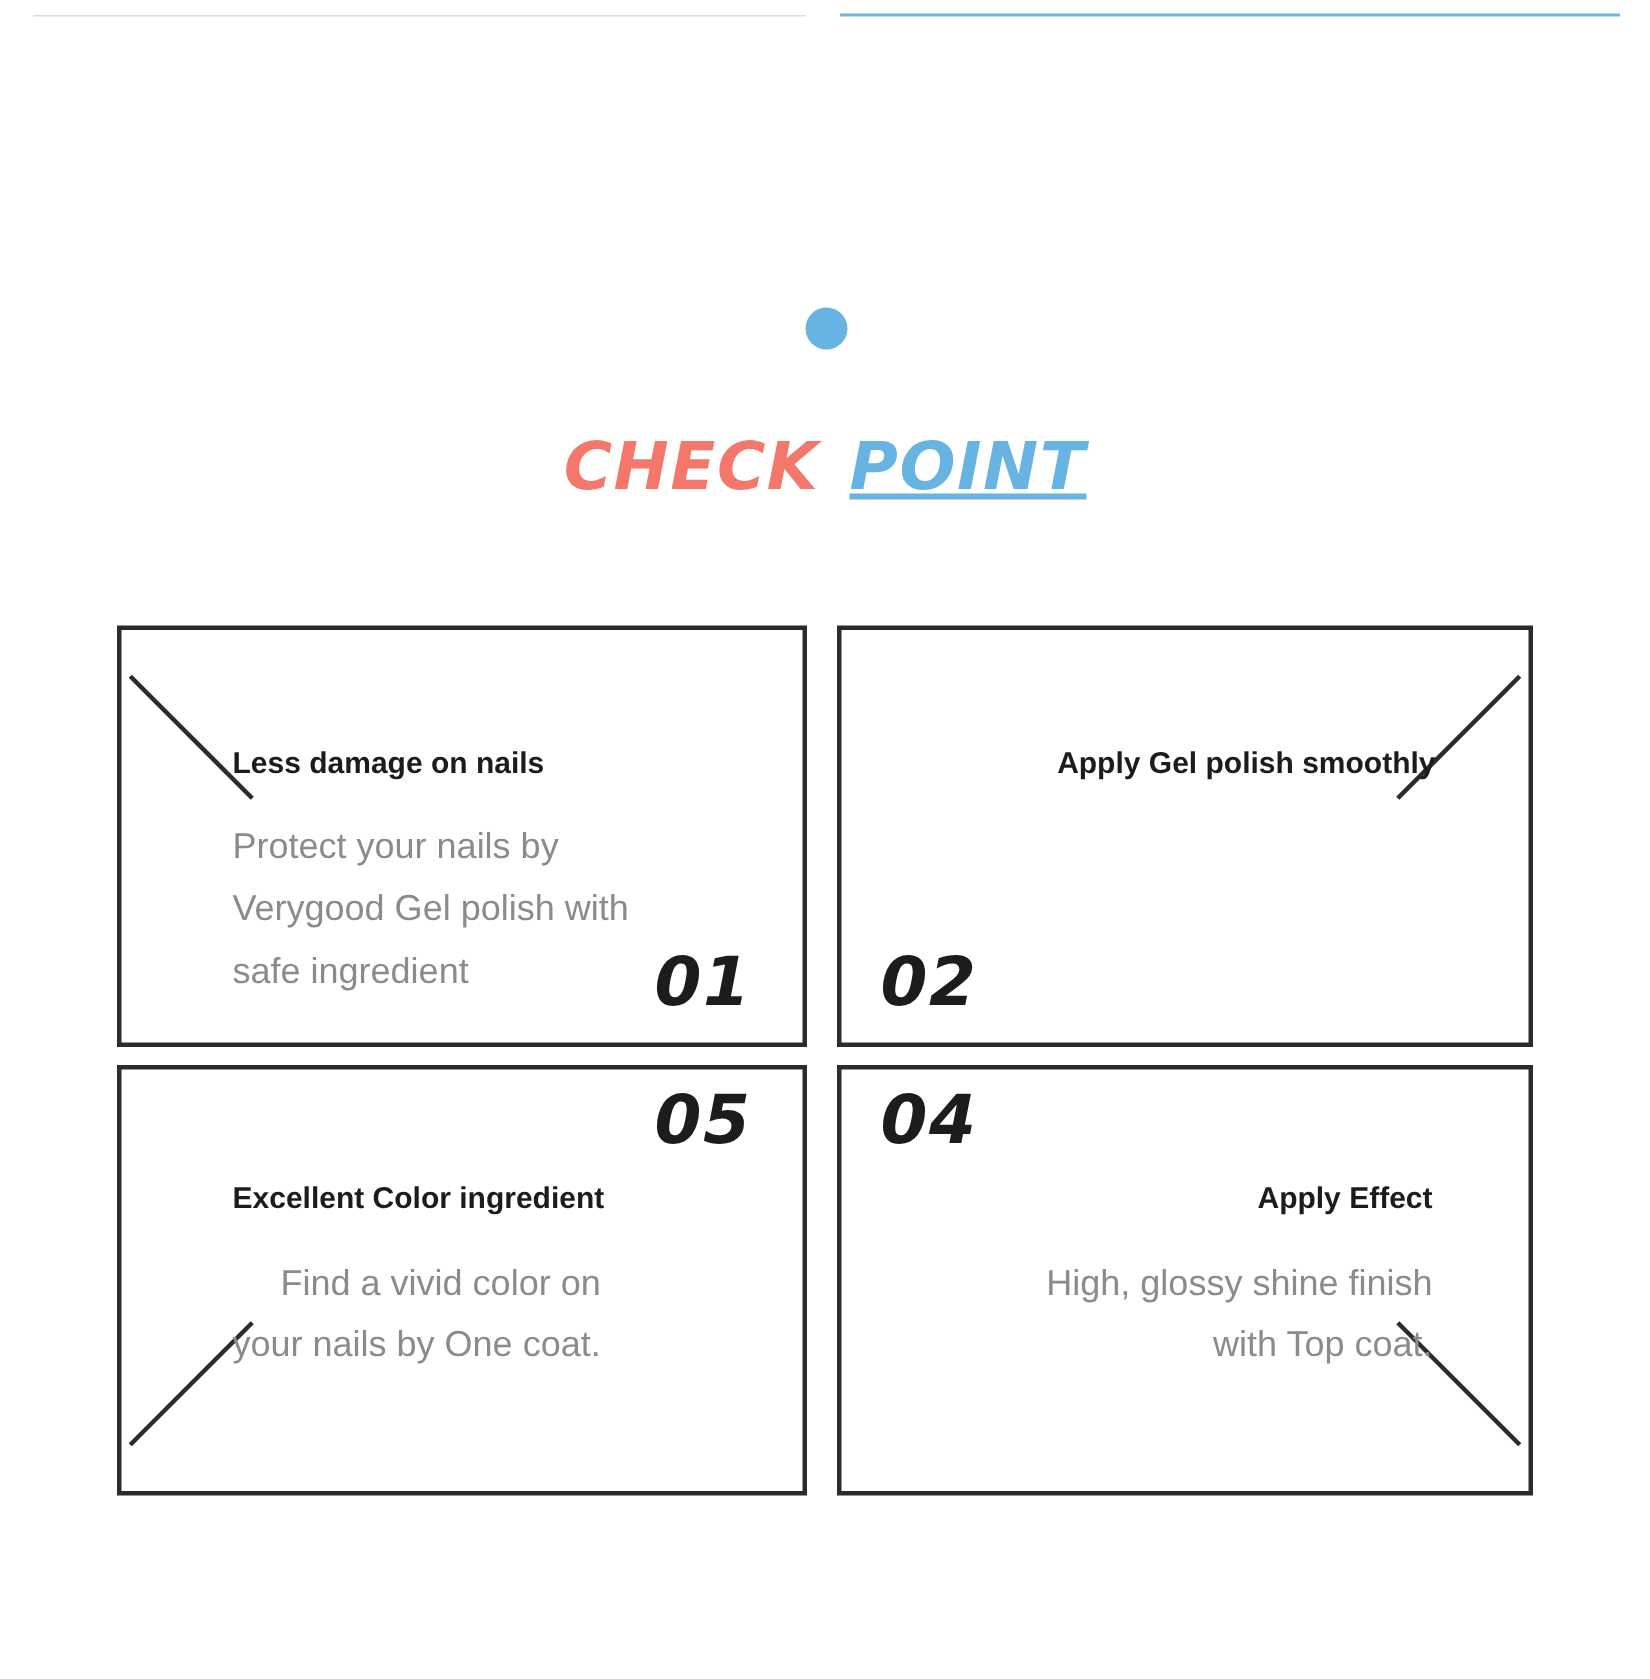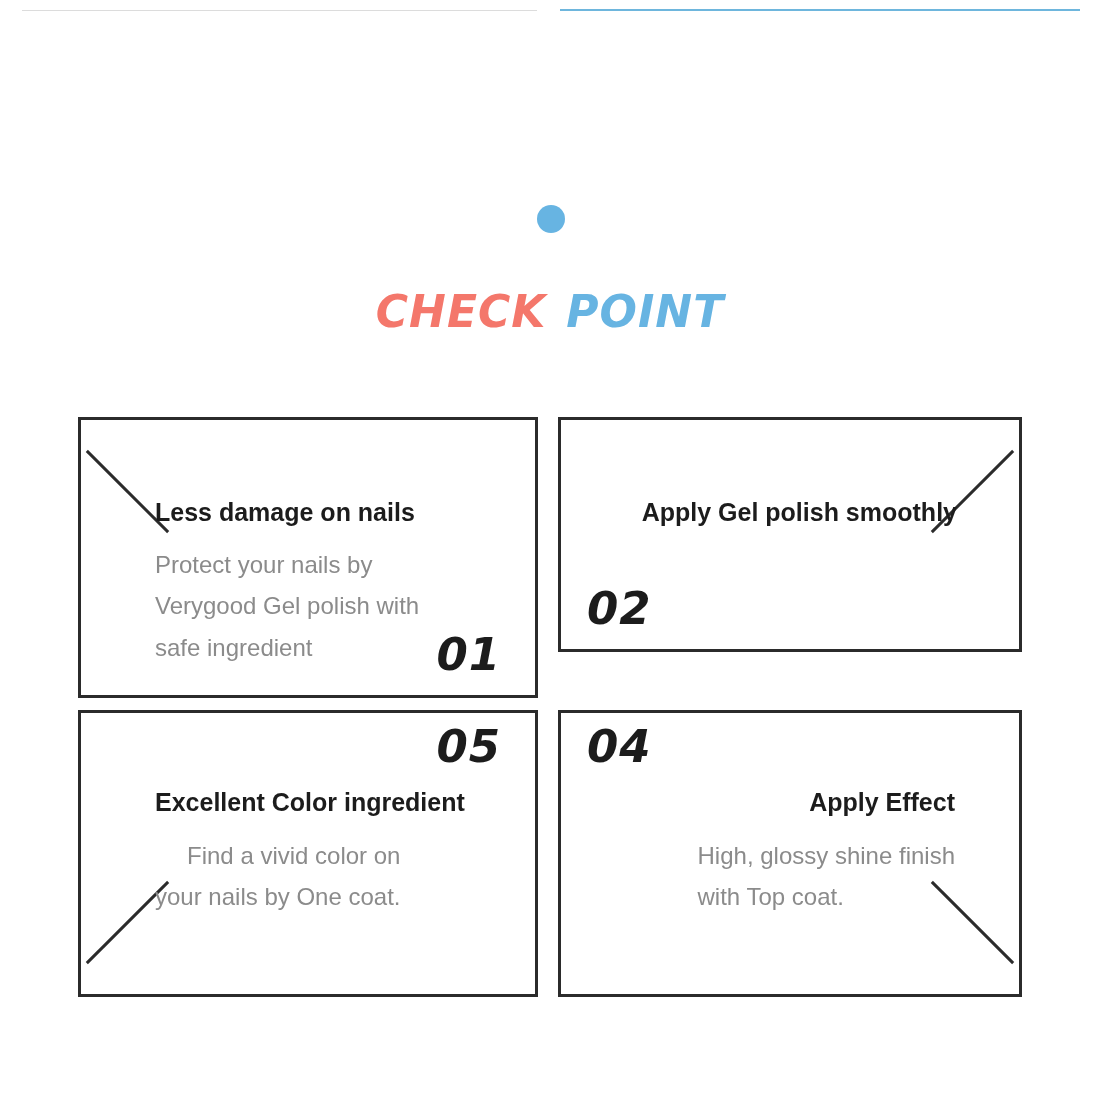"POINT" .title .w2 { text-decoration: none -> underline }
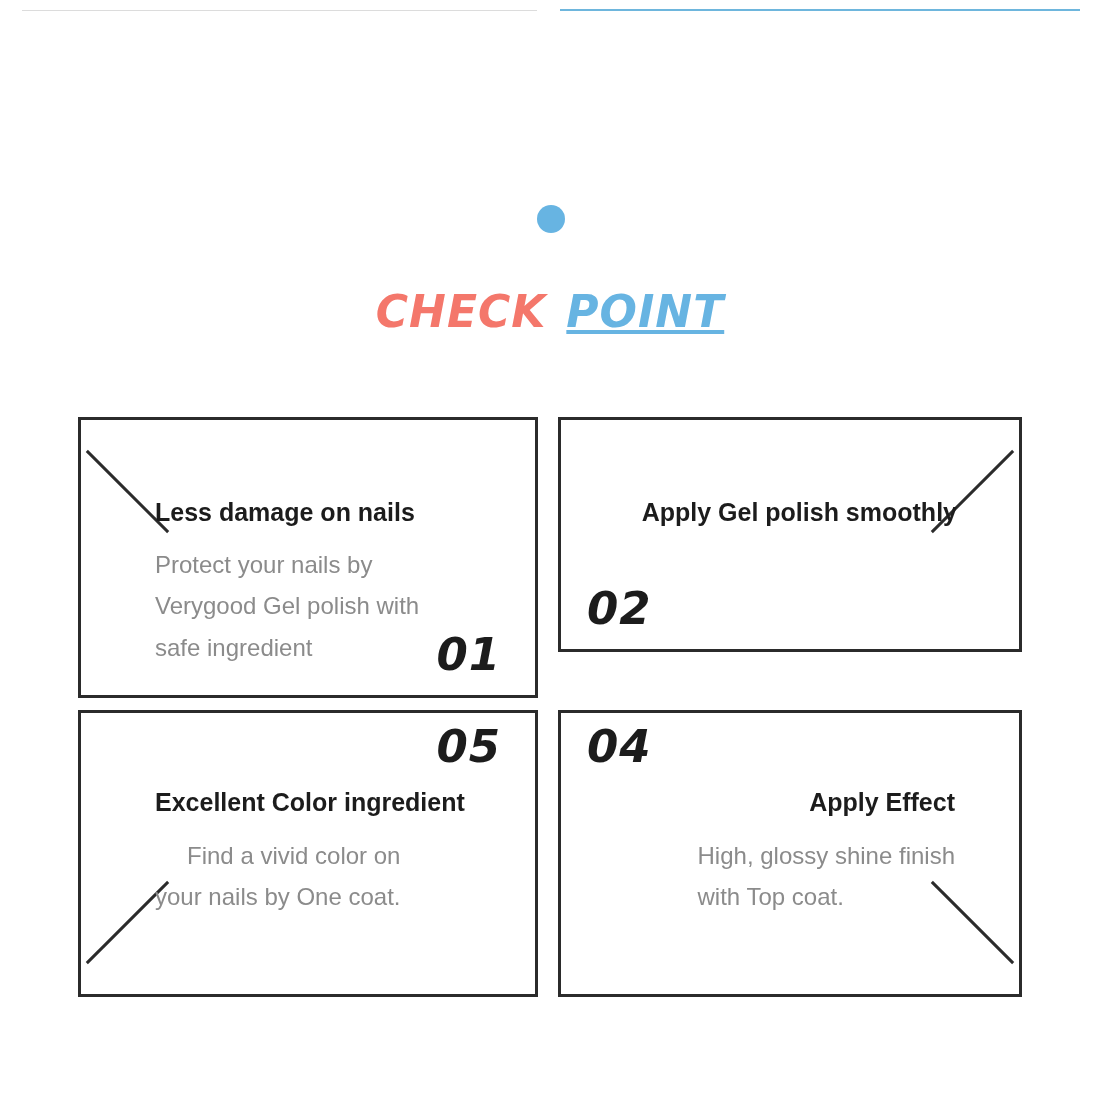"Less damage on nails" .card-head { font-size: 25px -> 20px }
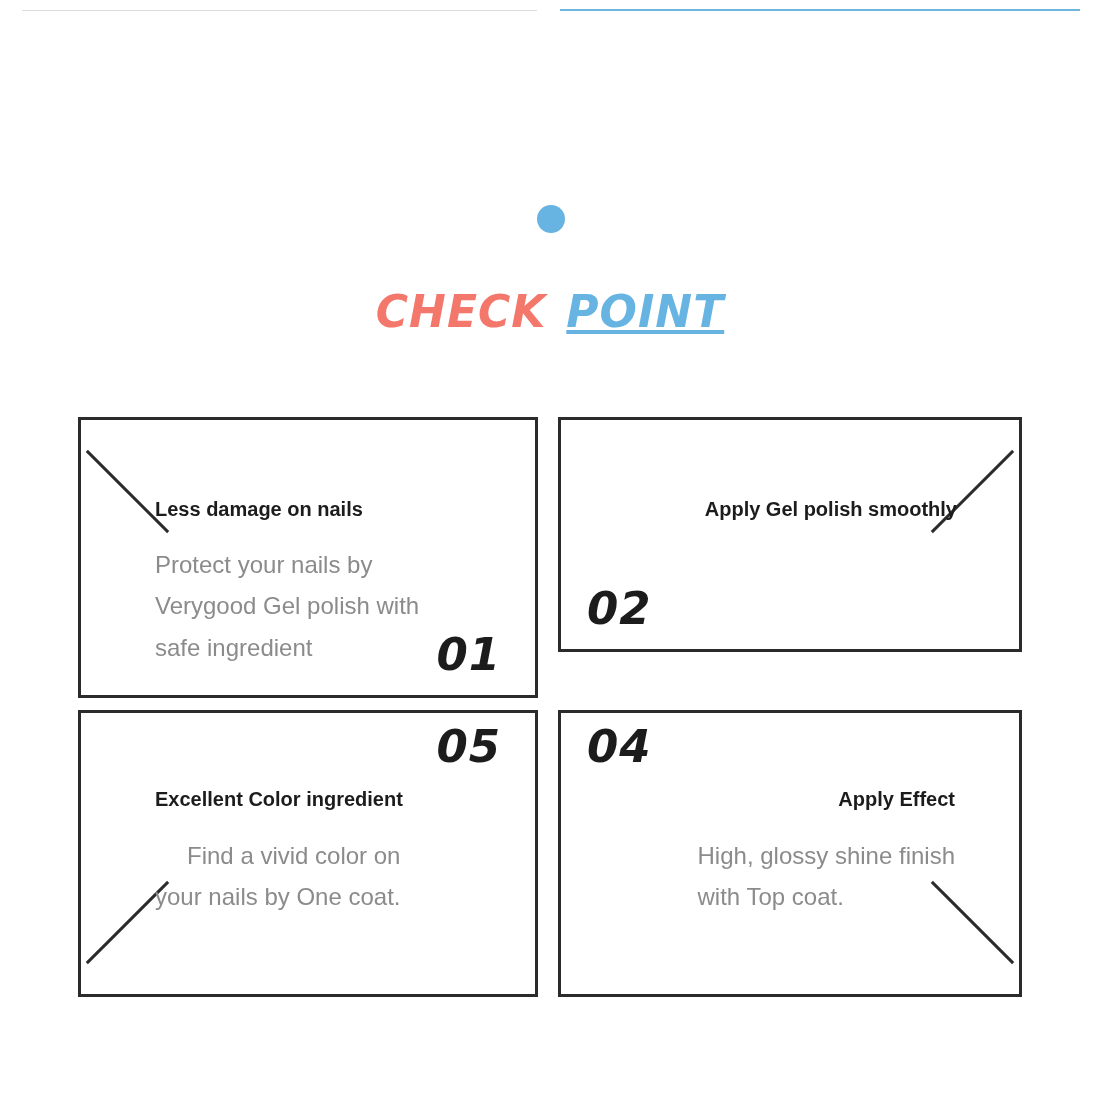"Apply Gel polish smoothly" .card-2 { height: 235px -> 281px }
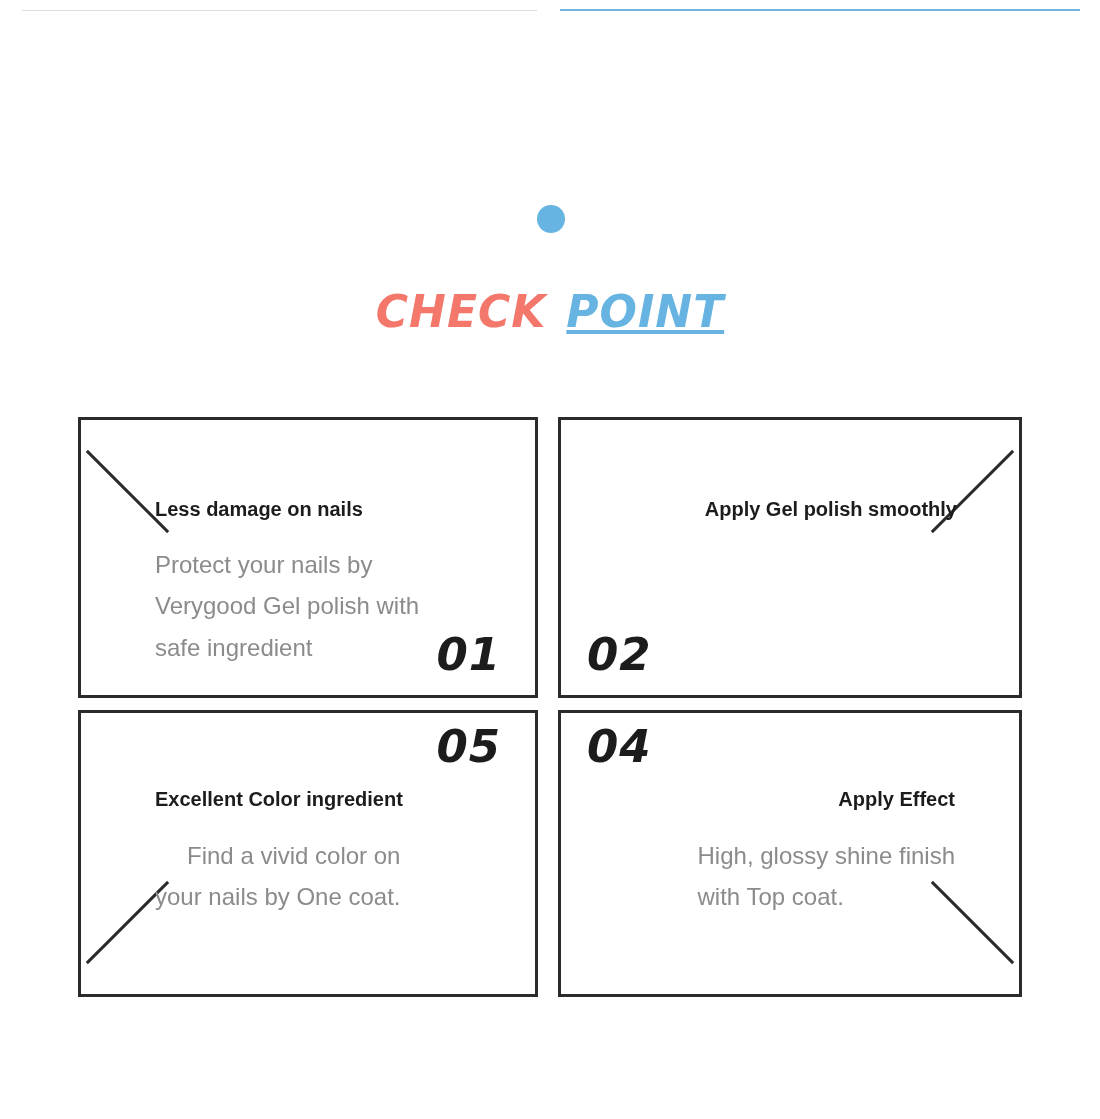"High, glossy shine finish" .card-4 .card-body { text-align: none -> right }
